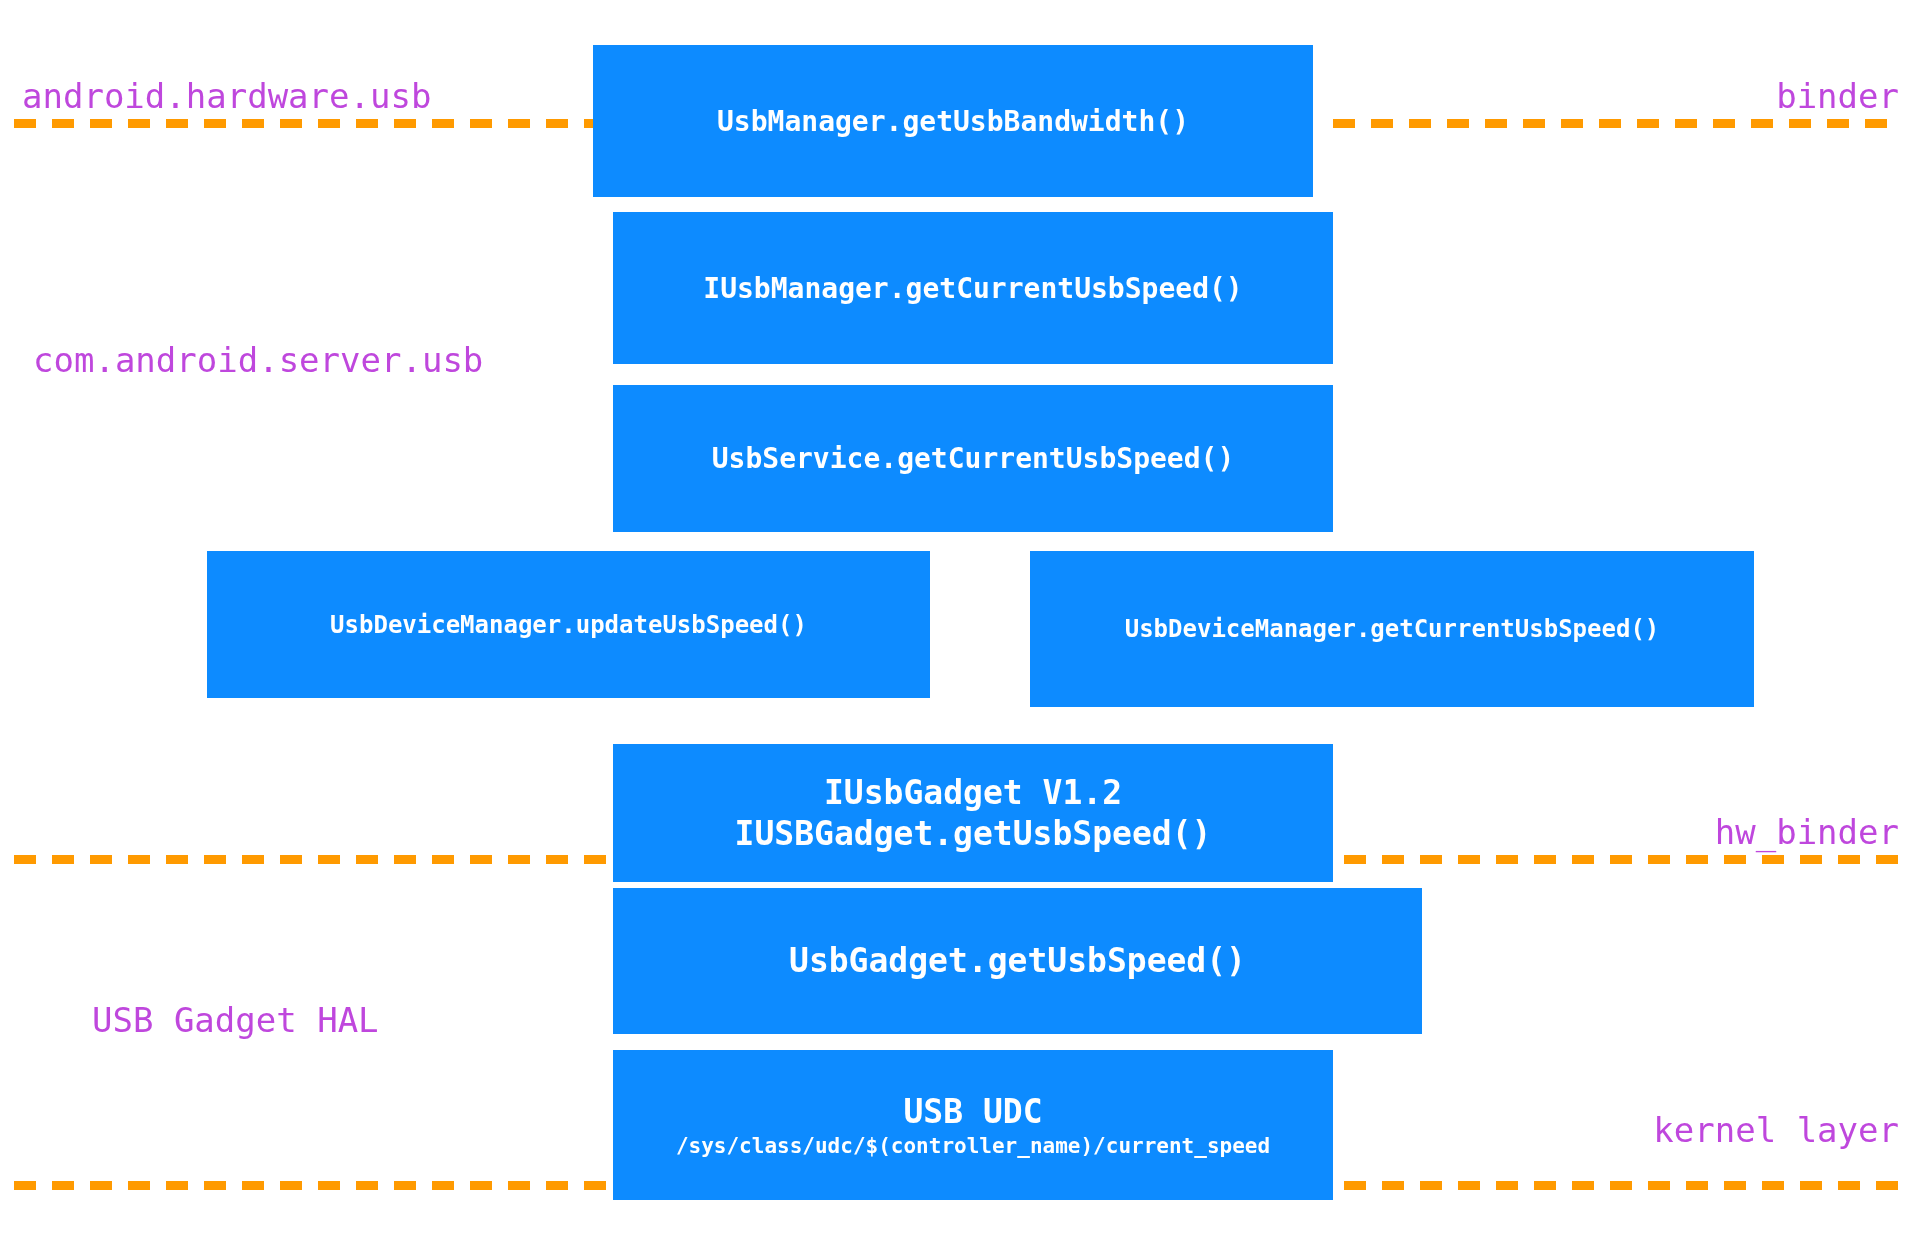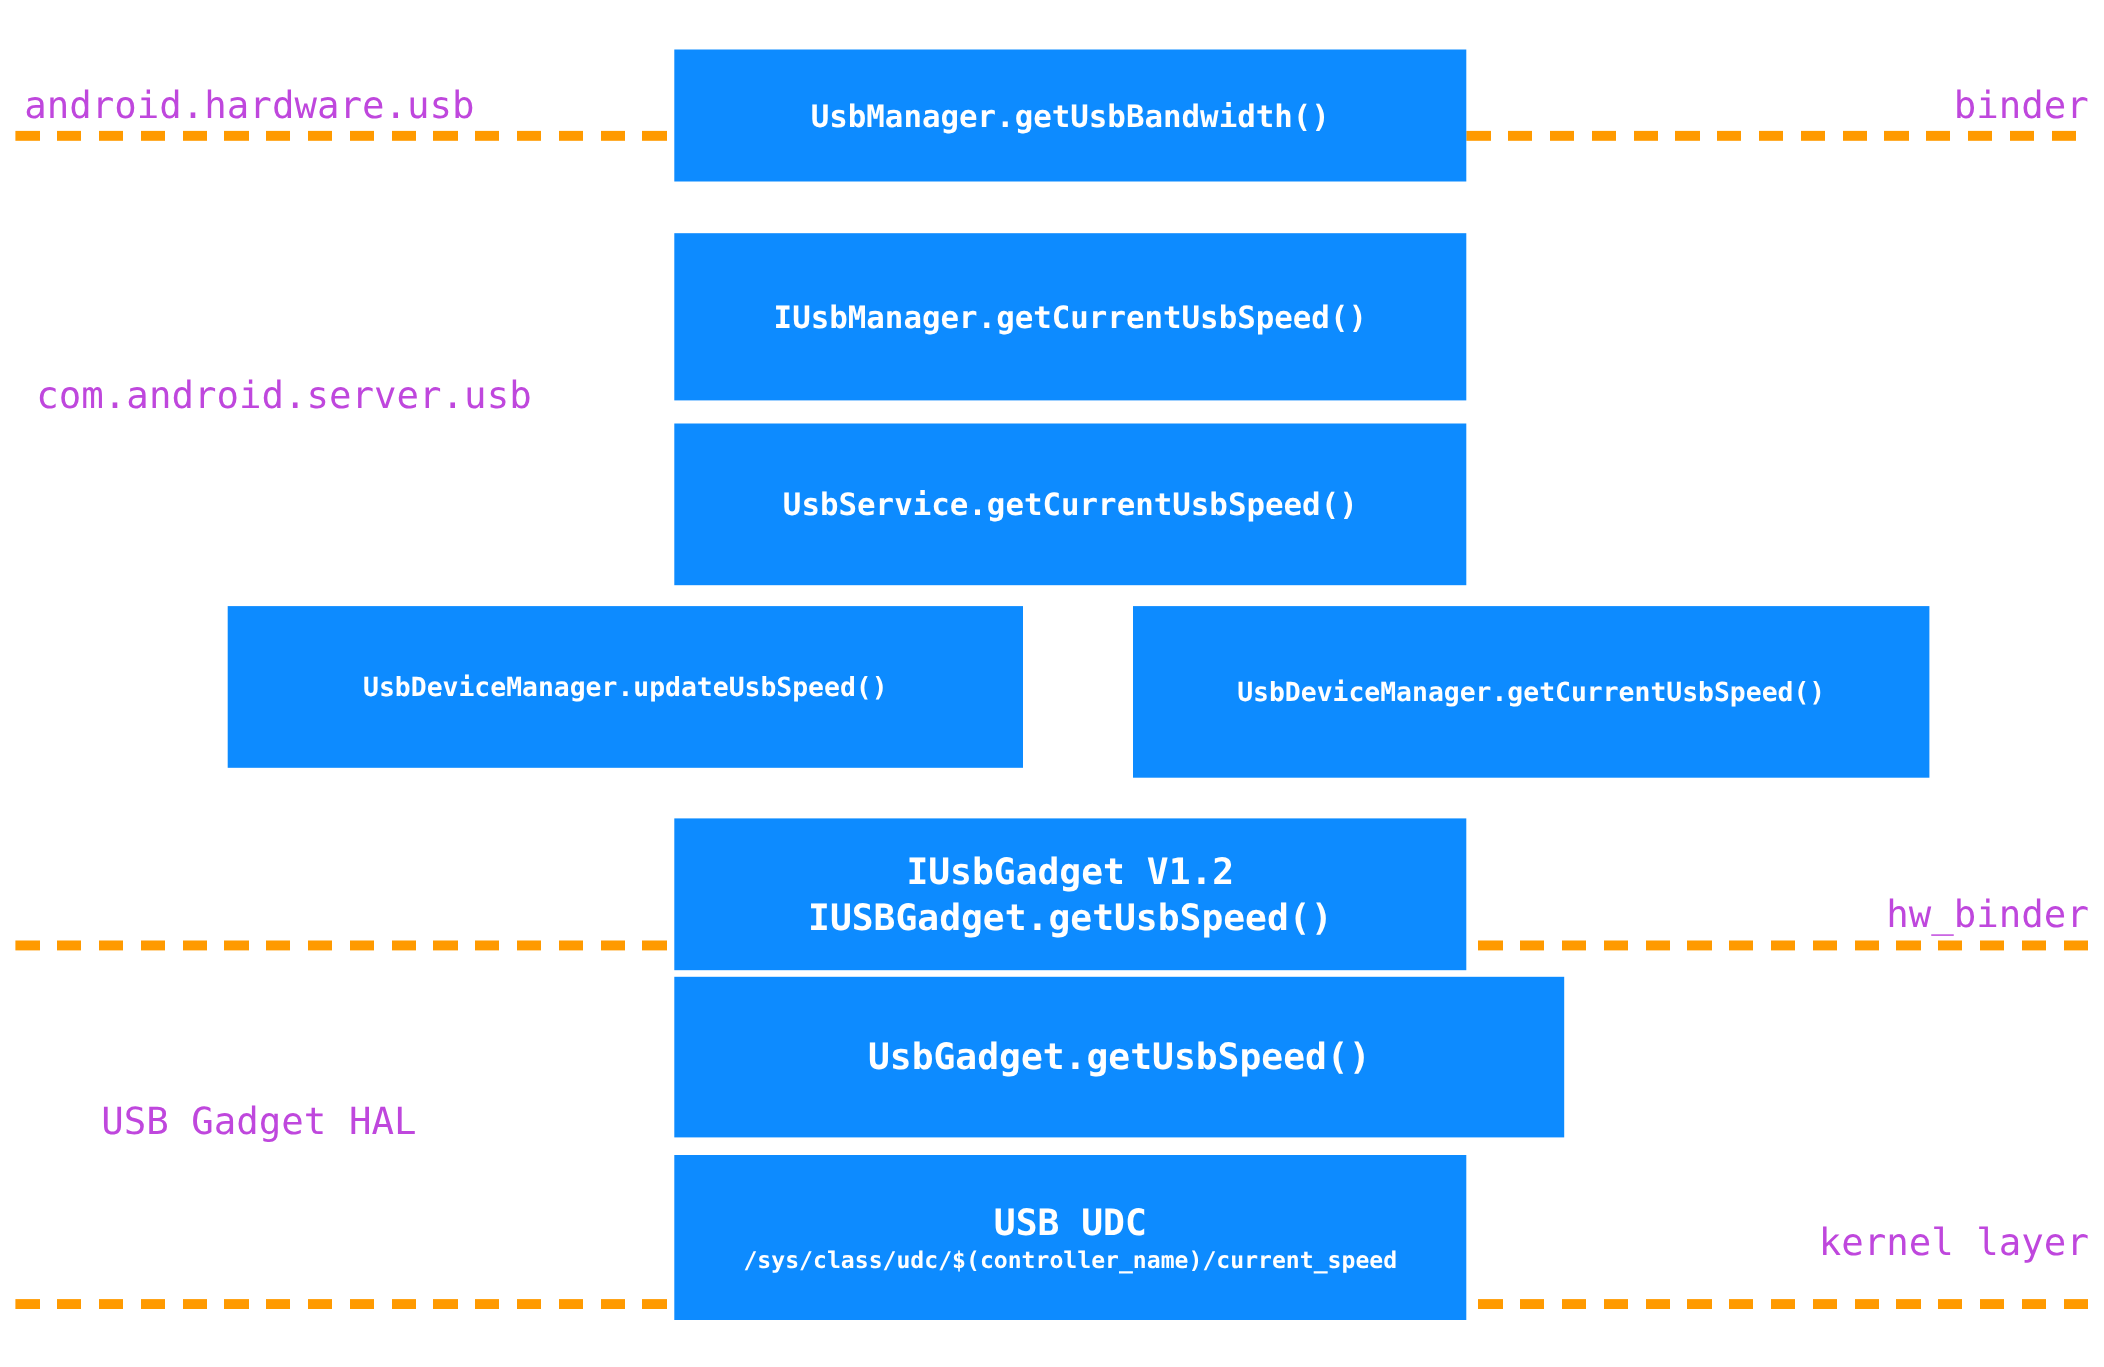"UsbManager.getUsbBandwidth()" div.box { height: 120px -> 152px; left: 613px -> 593px }
